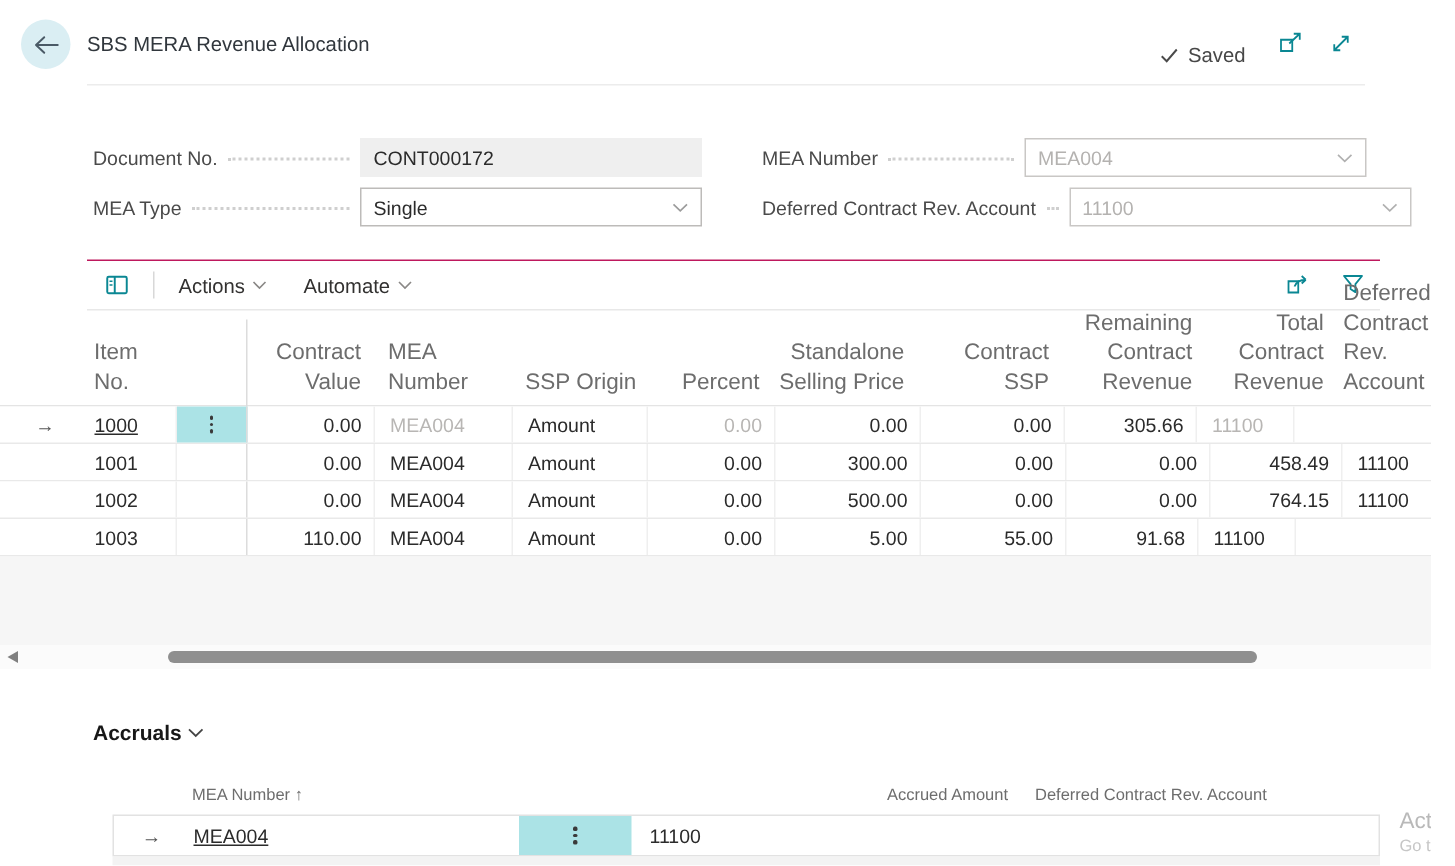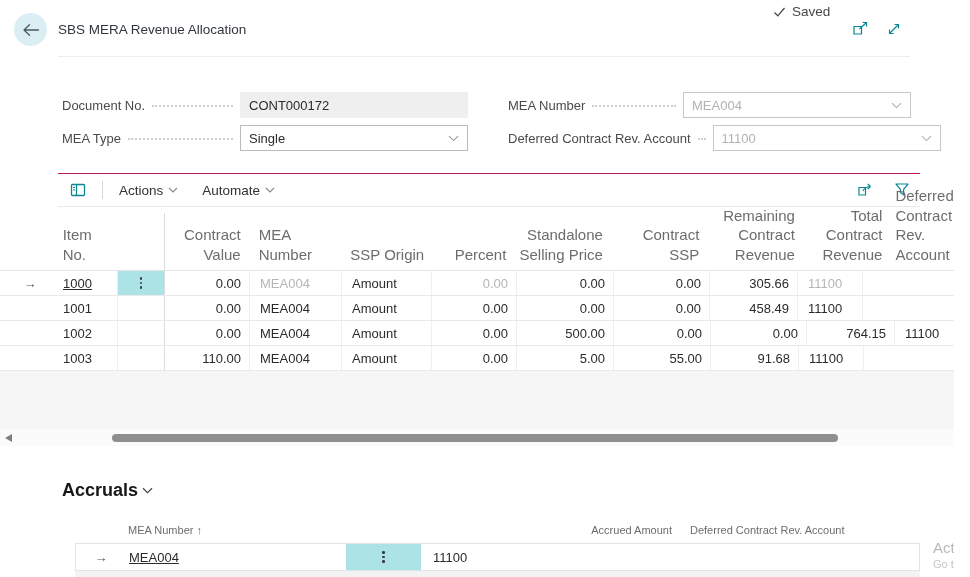"Saved" .saved { top: 4px -> 29px }
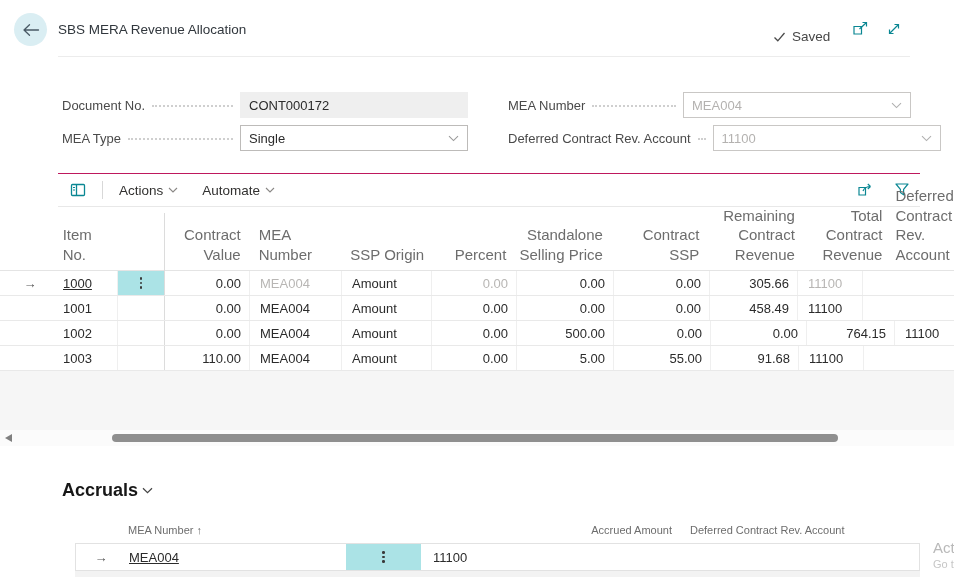"300.00" div.cell { html: none -> <div>300.00</div> }
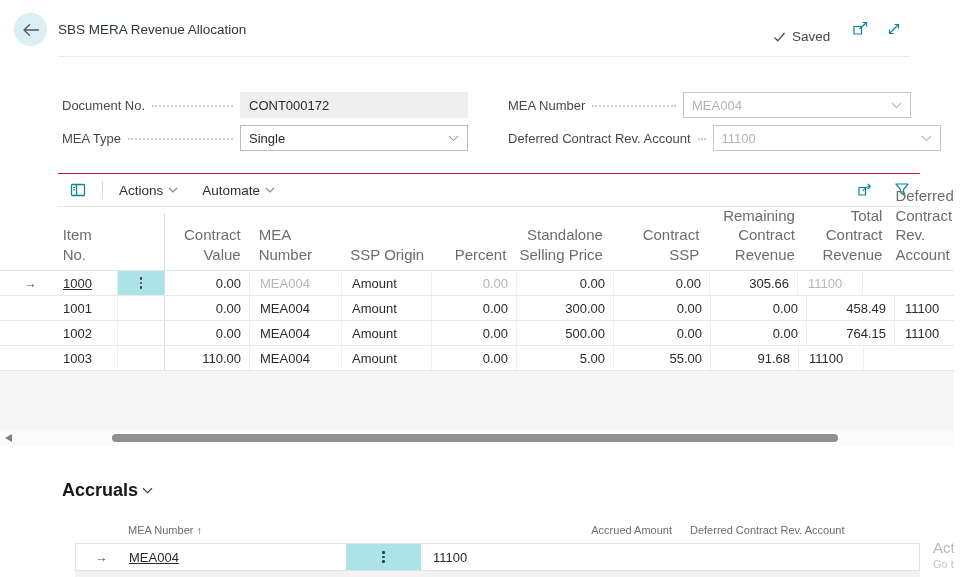"Accruals" .acc-head { font-size: 18px -> 14px }
